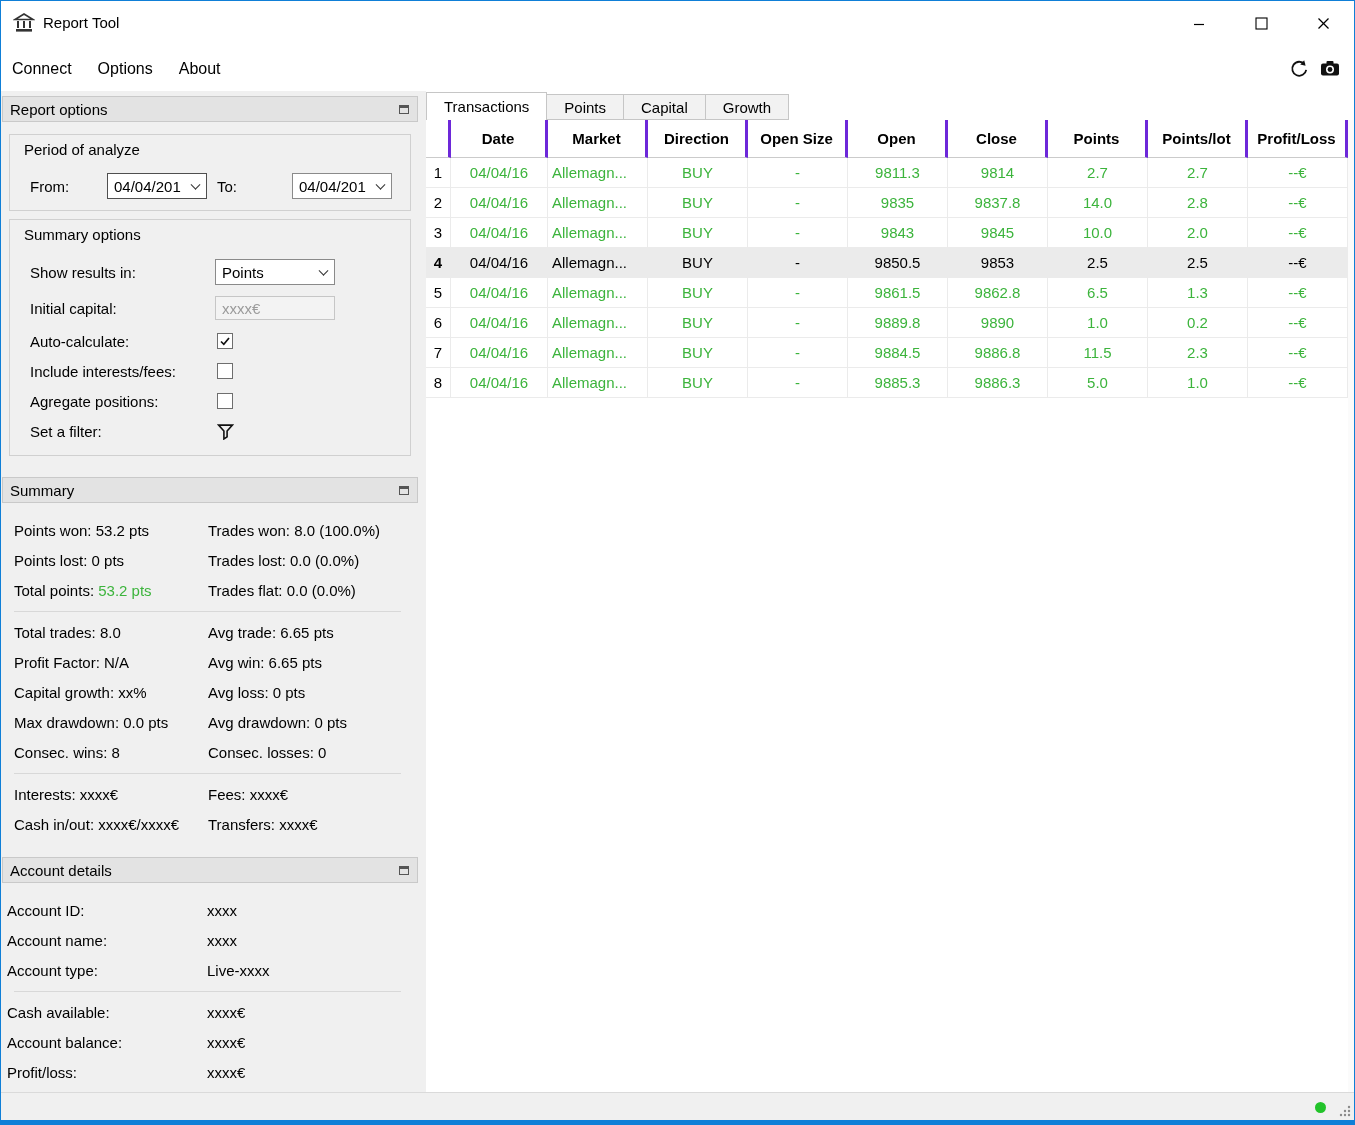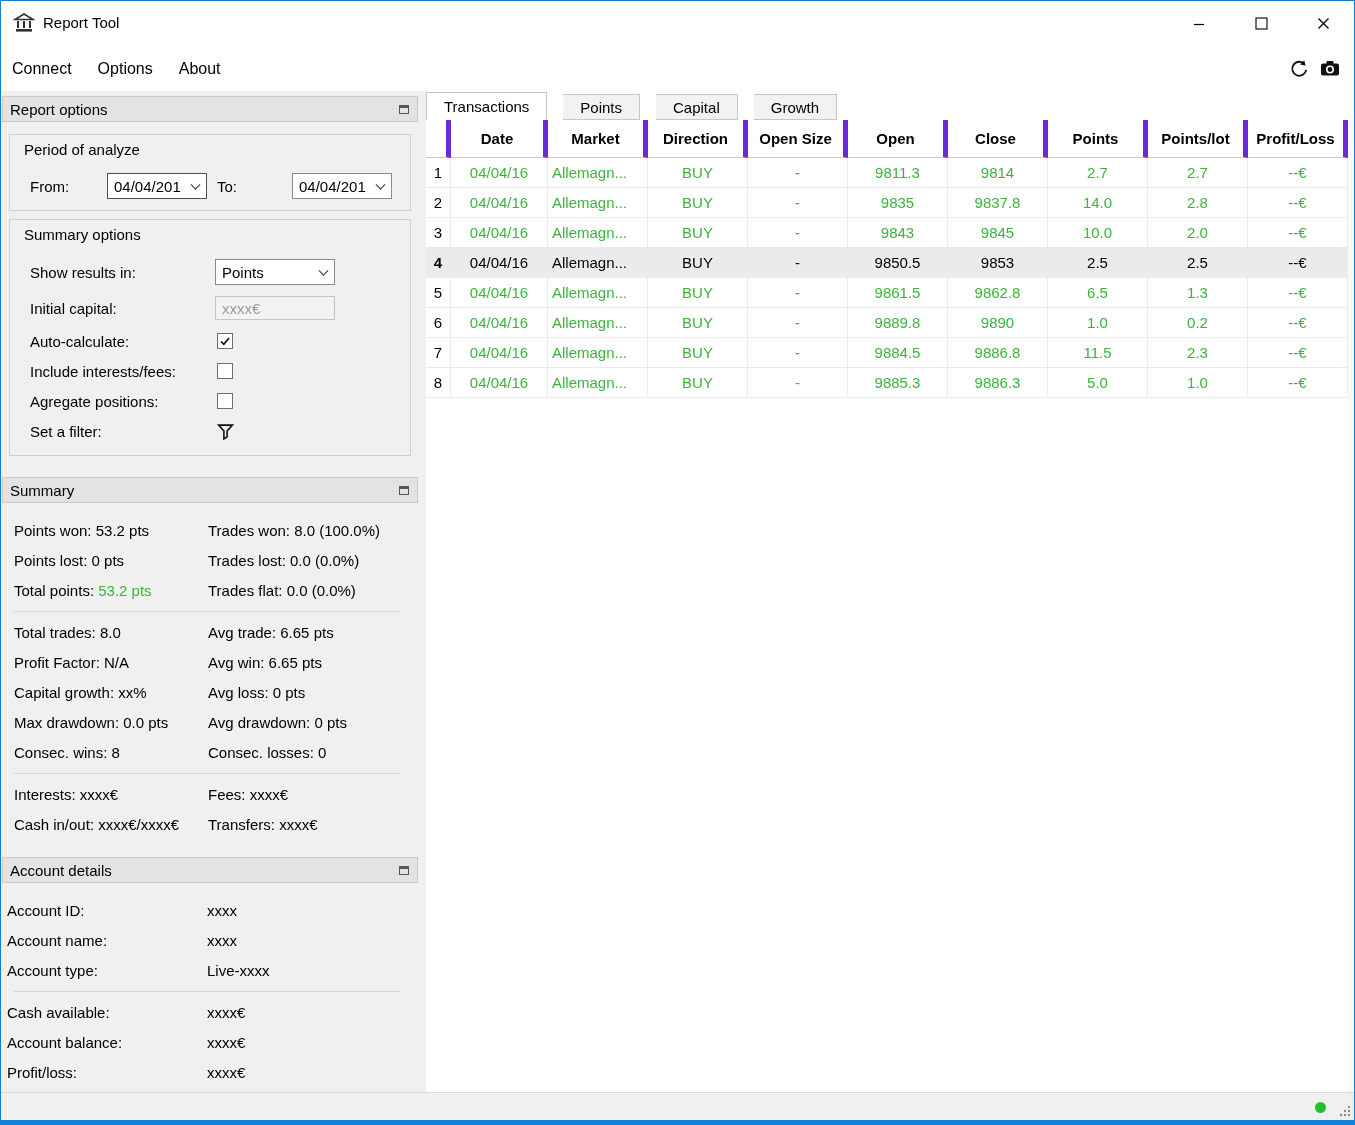"Transactions" .tab-bar { gap: 16px -> none }
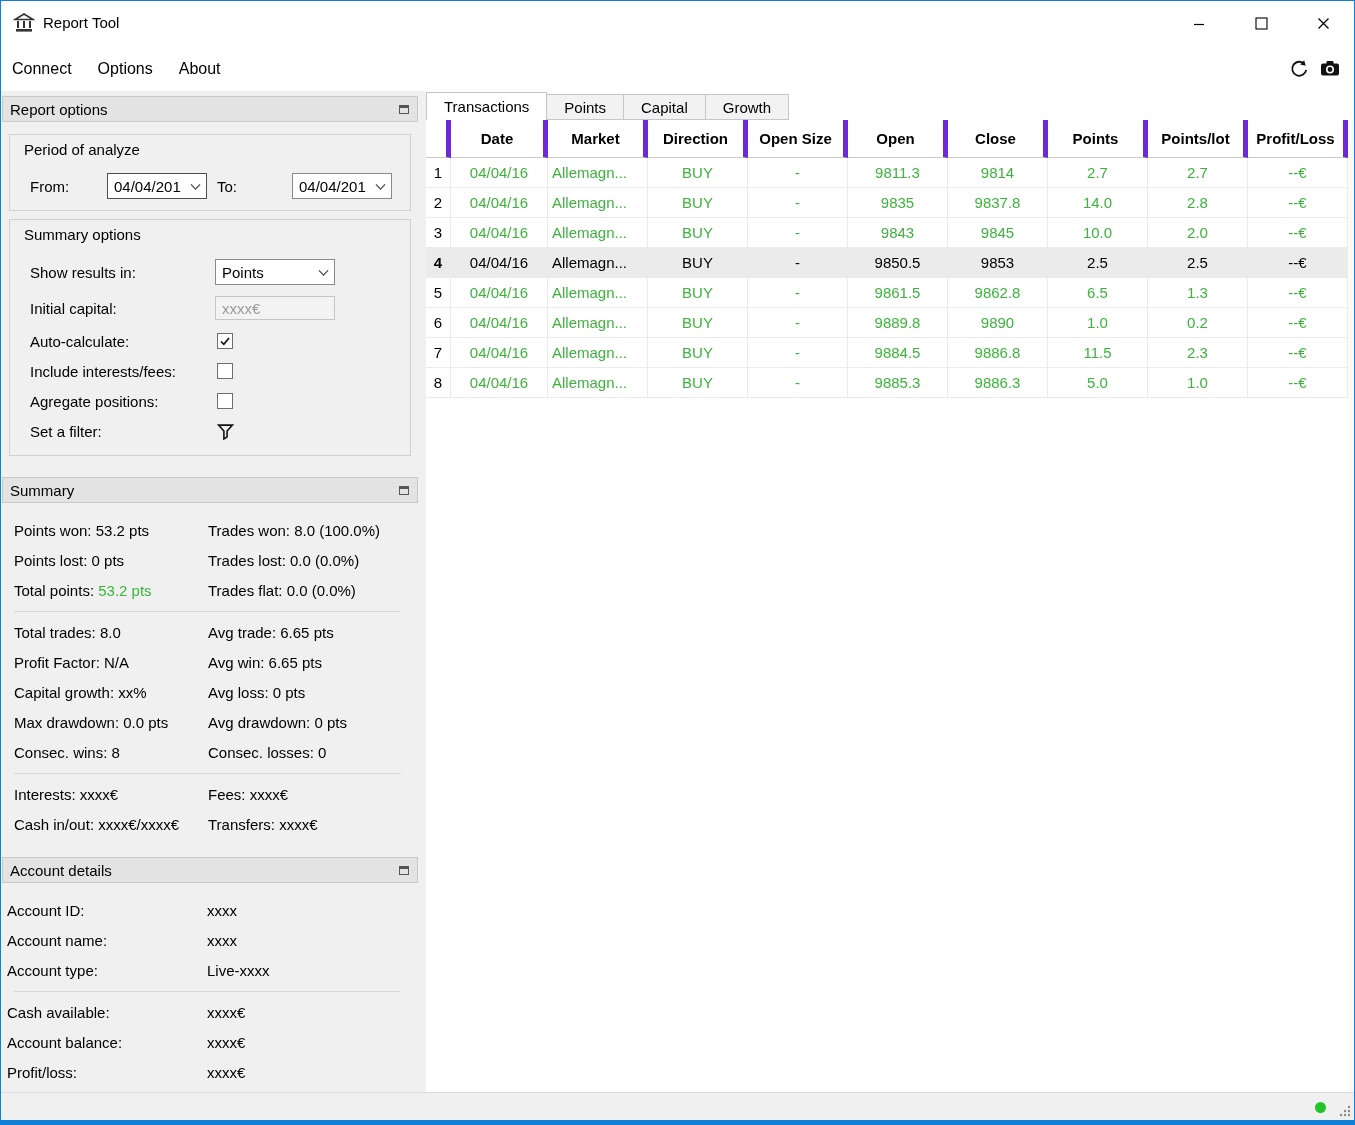"Date" .thead .cell { border-right: 5px solid #6d28d9 -> 3px solid #6d28d9 }
